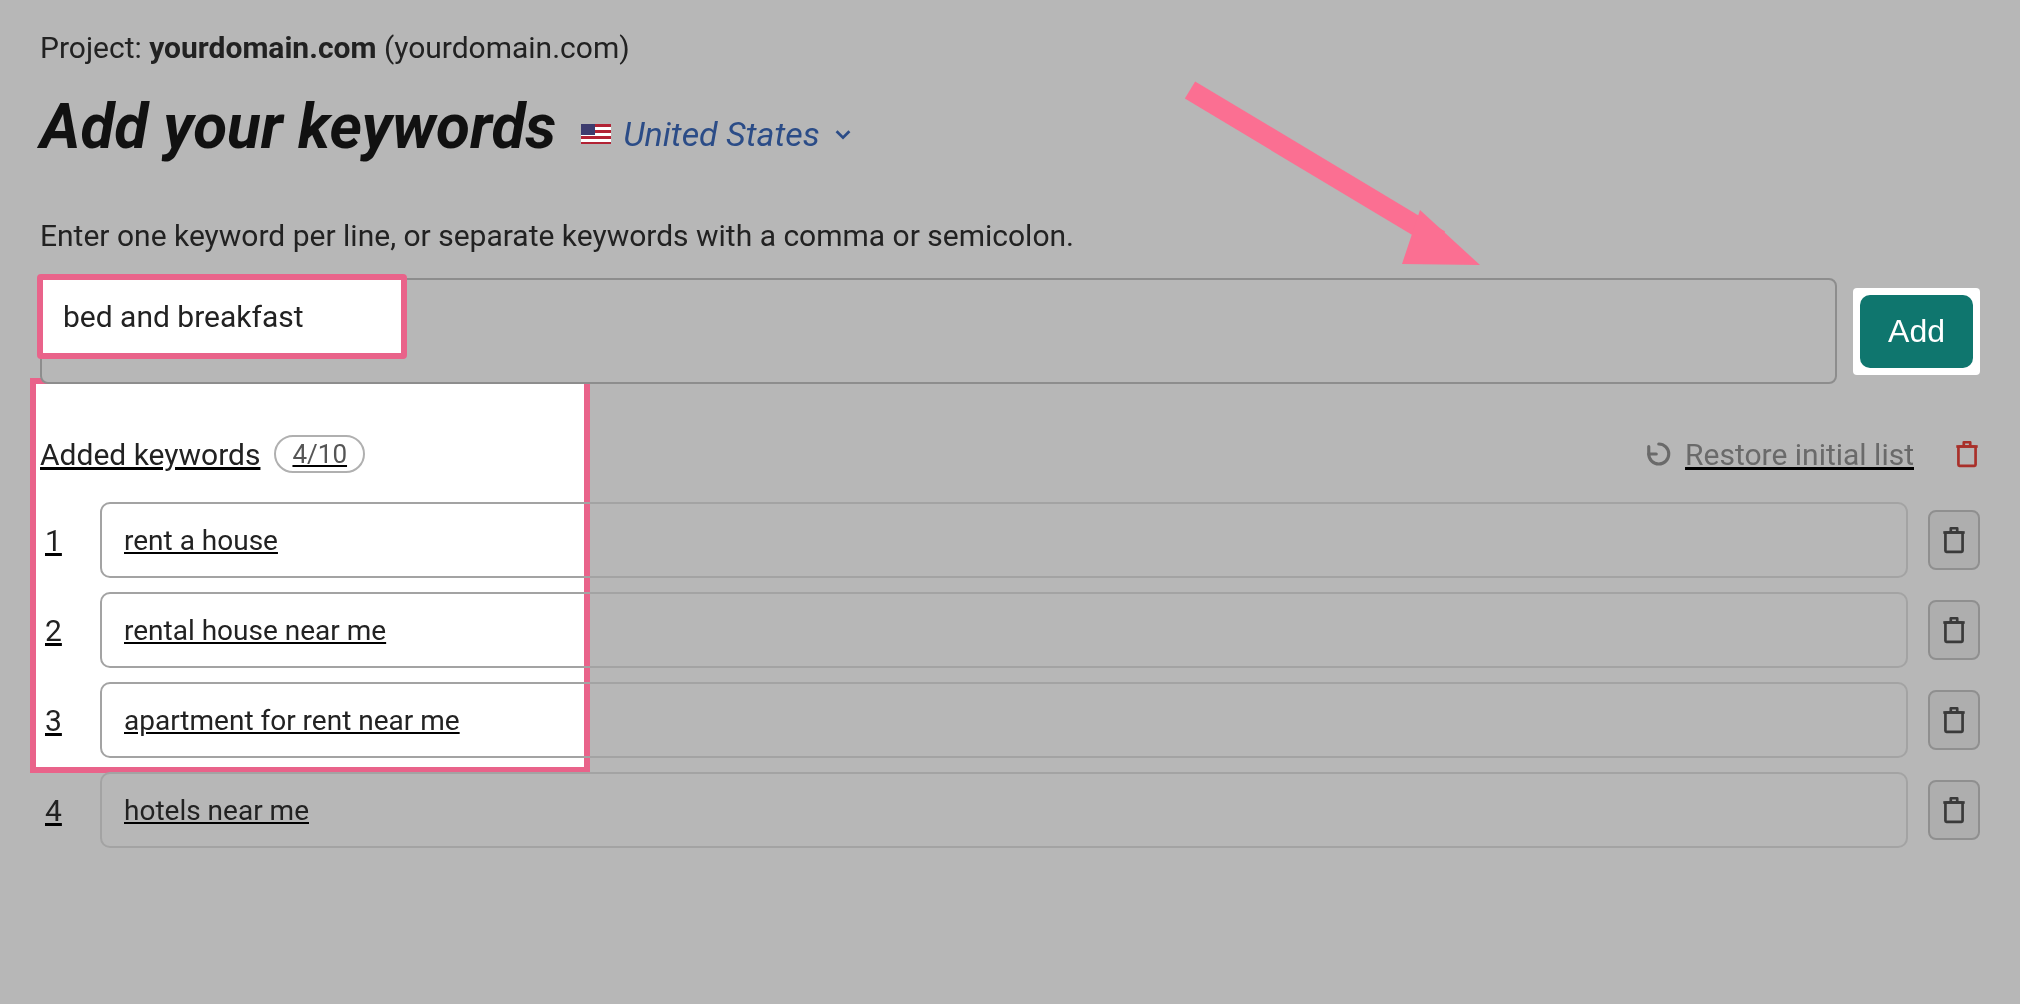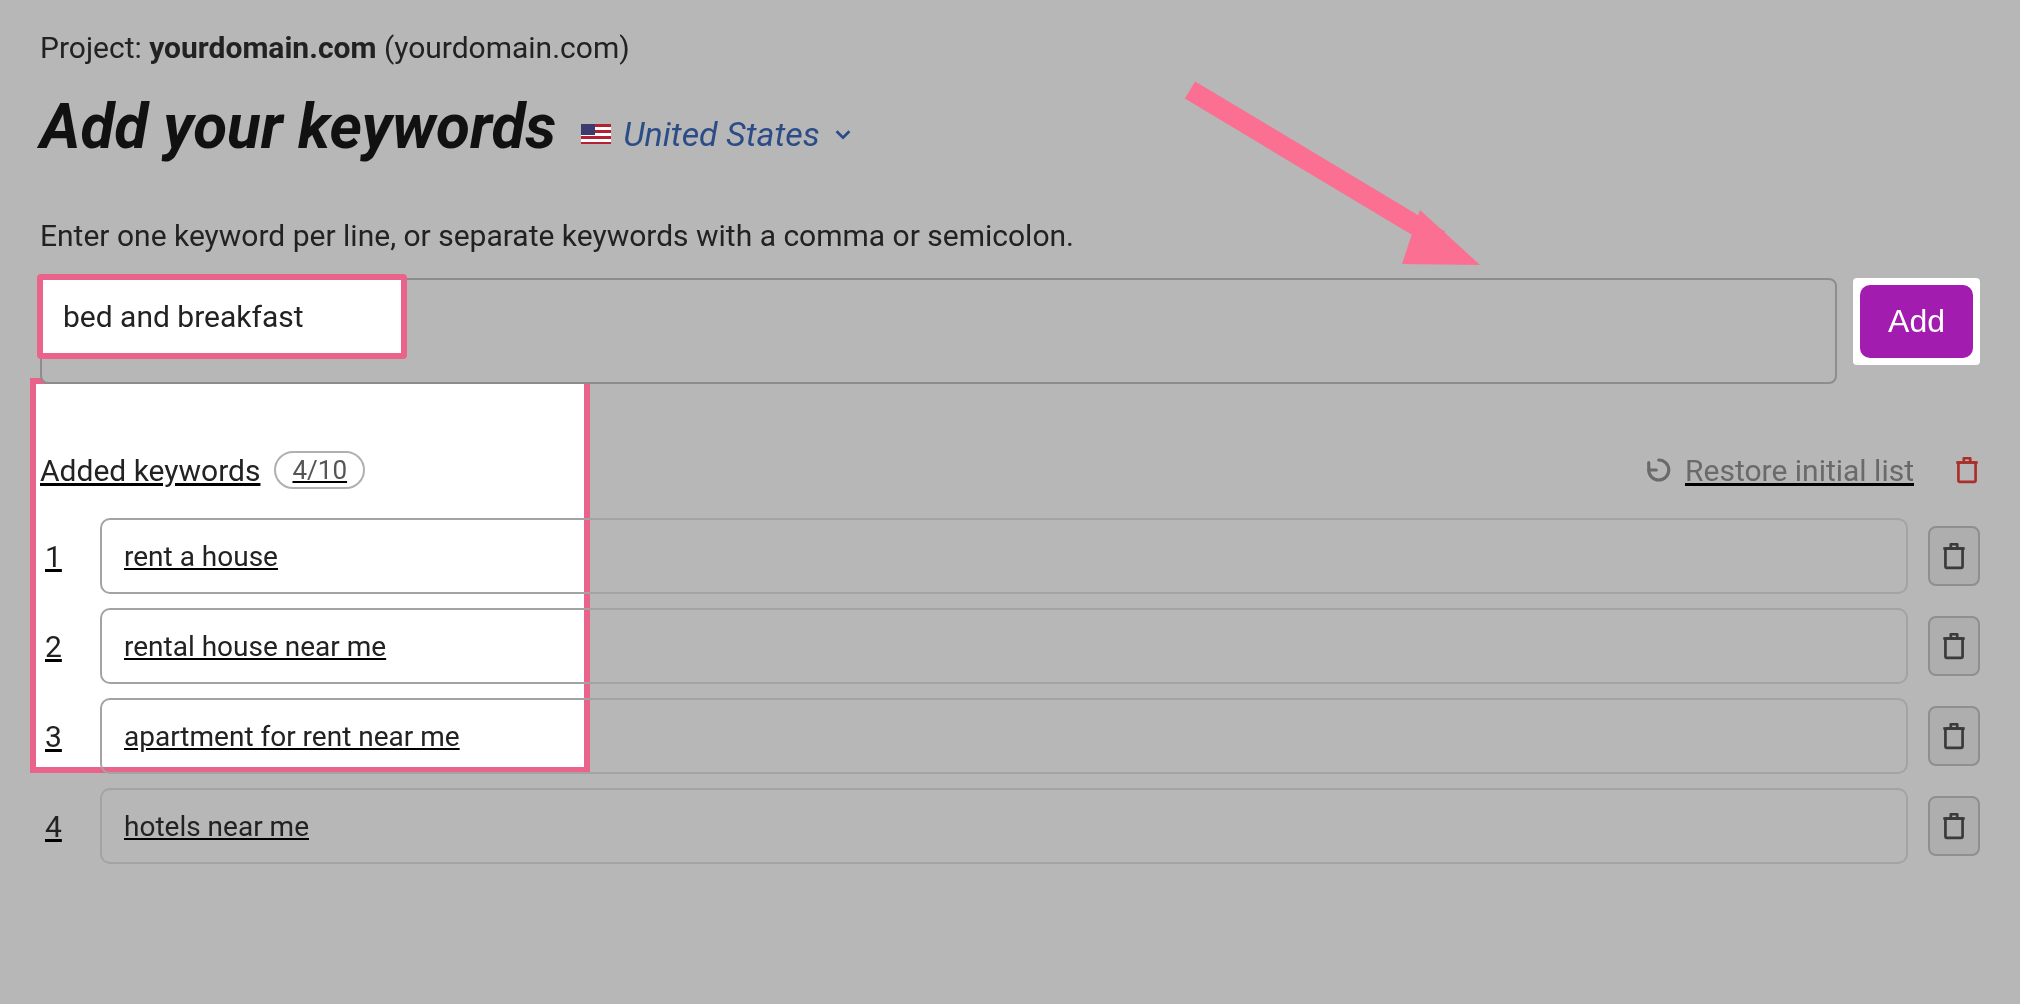"bed and breakfast" .input-row { align-items: flex-start -> center; margin-bottom: 56px -> 40px }
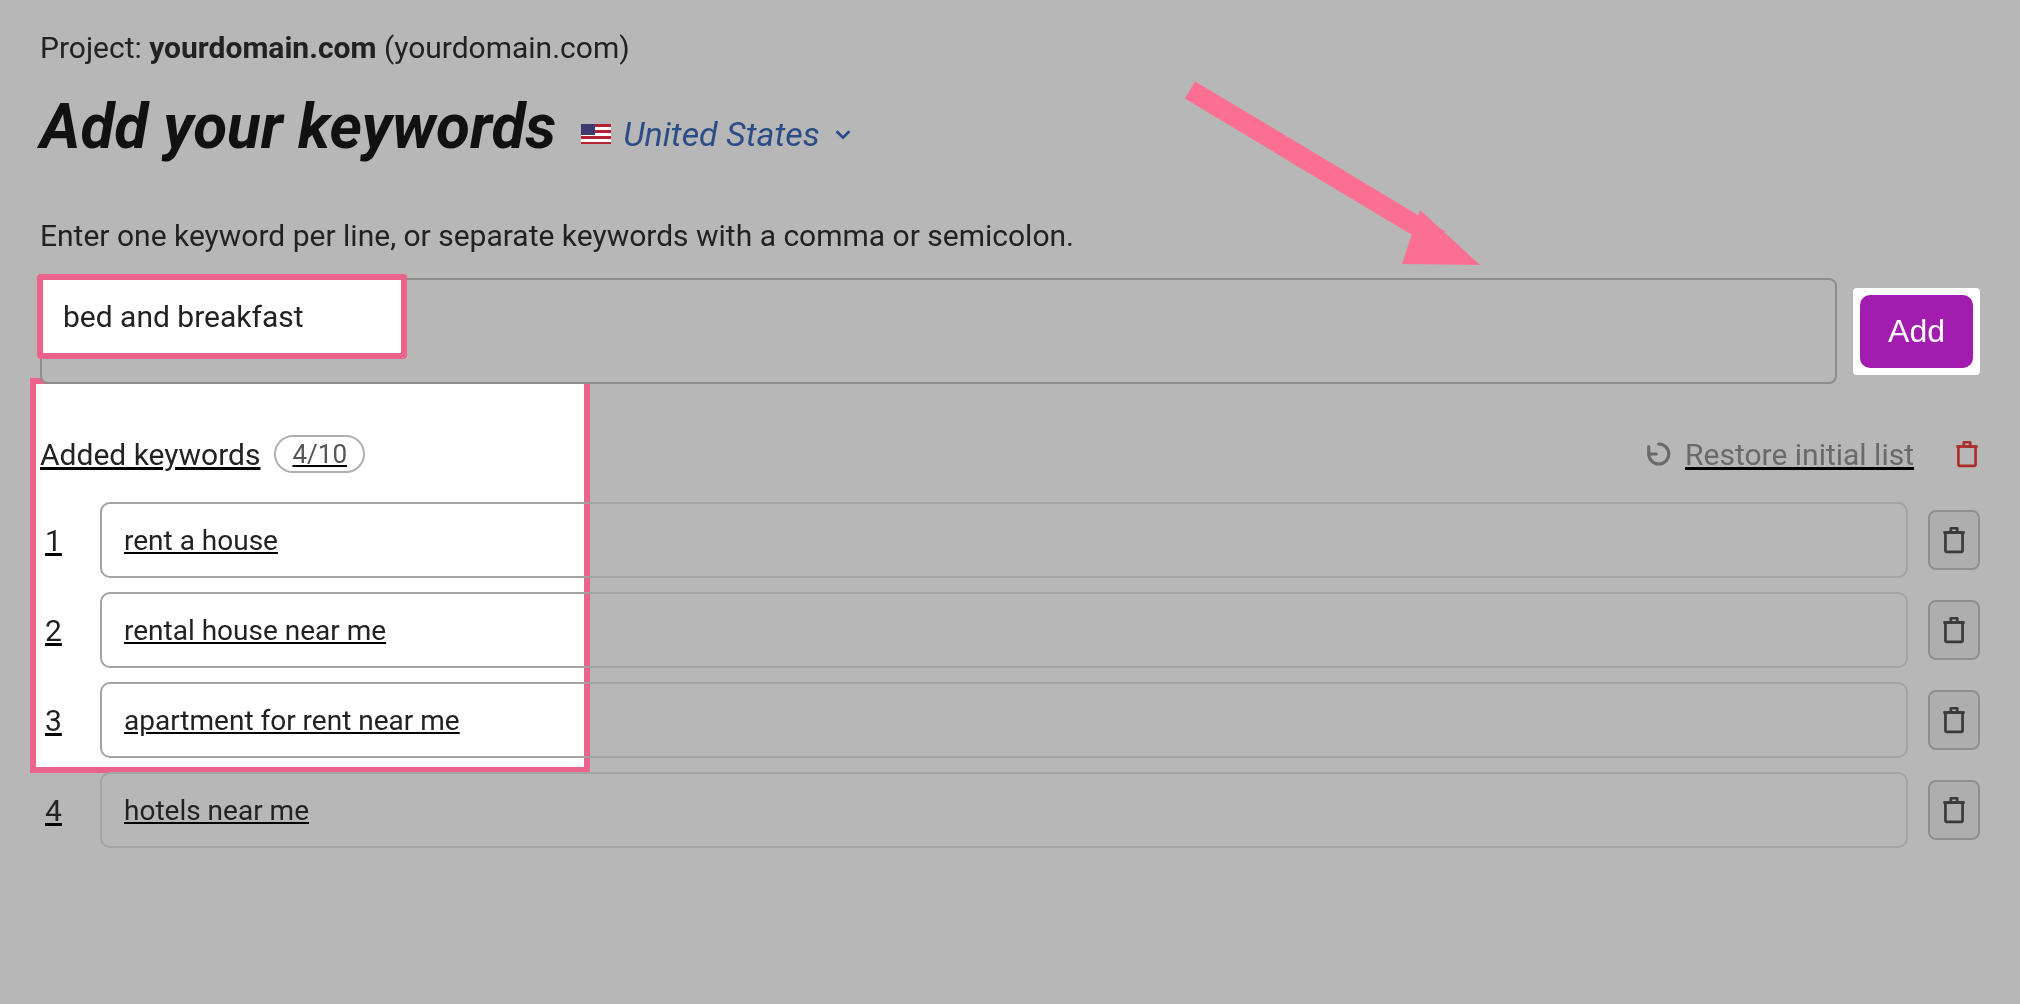"Add" .add-btn { background: #a21caf -> #0f766e }
